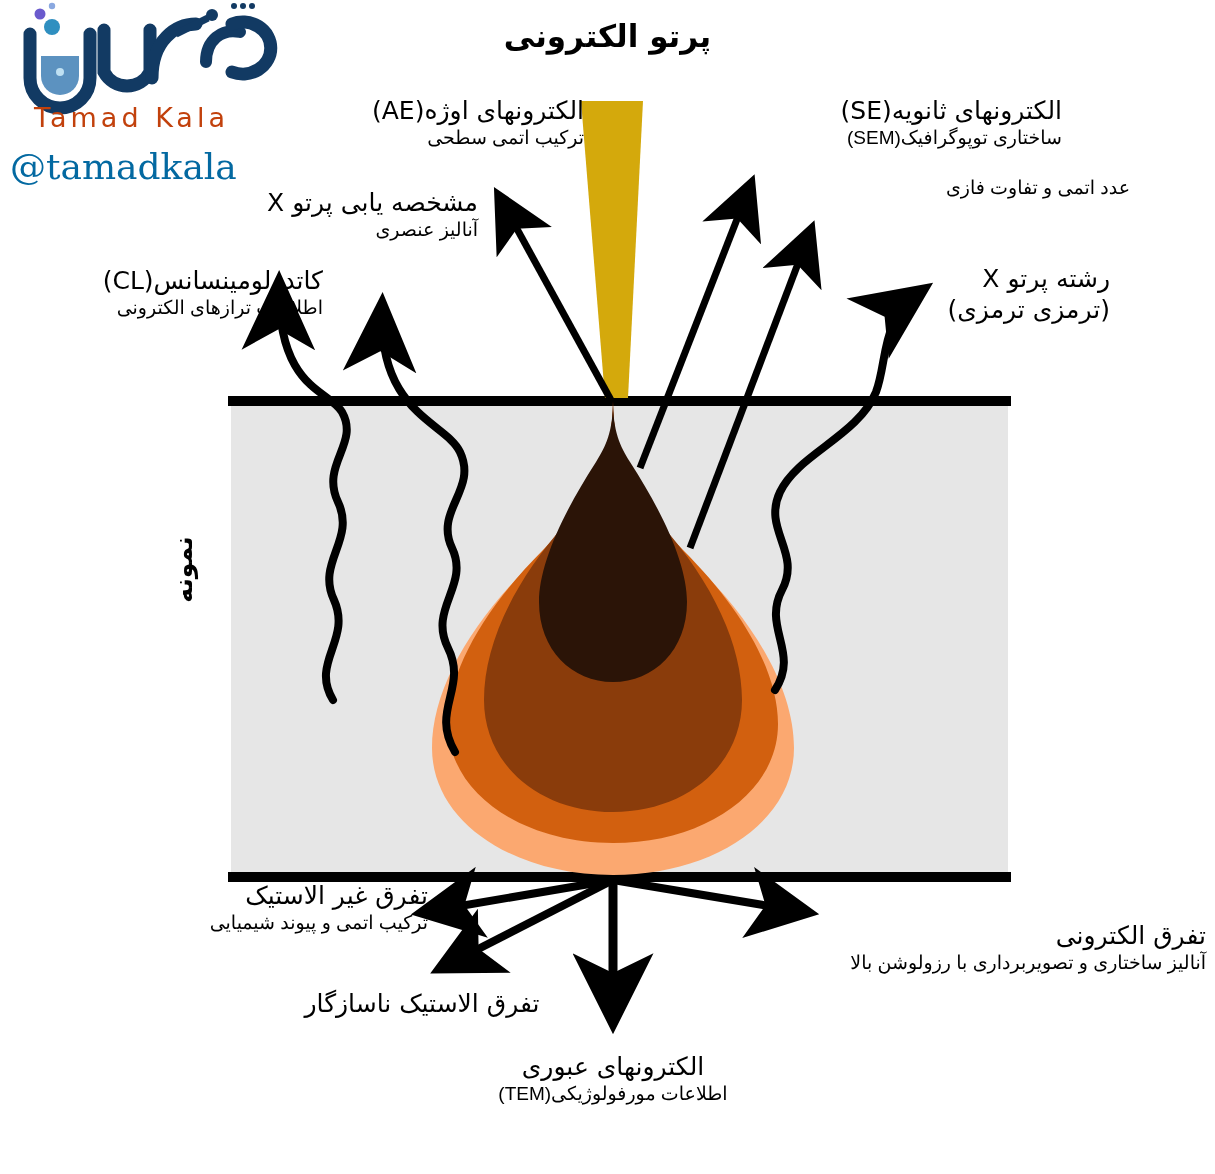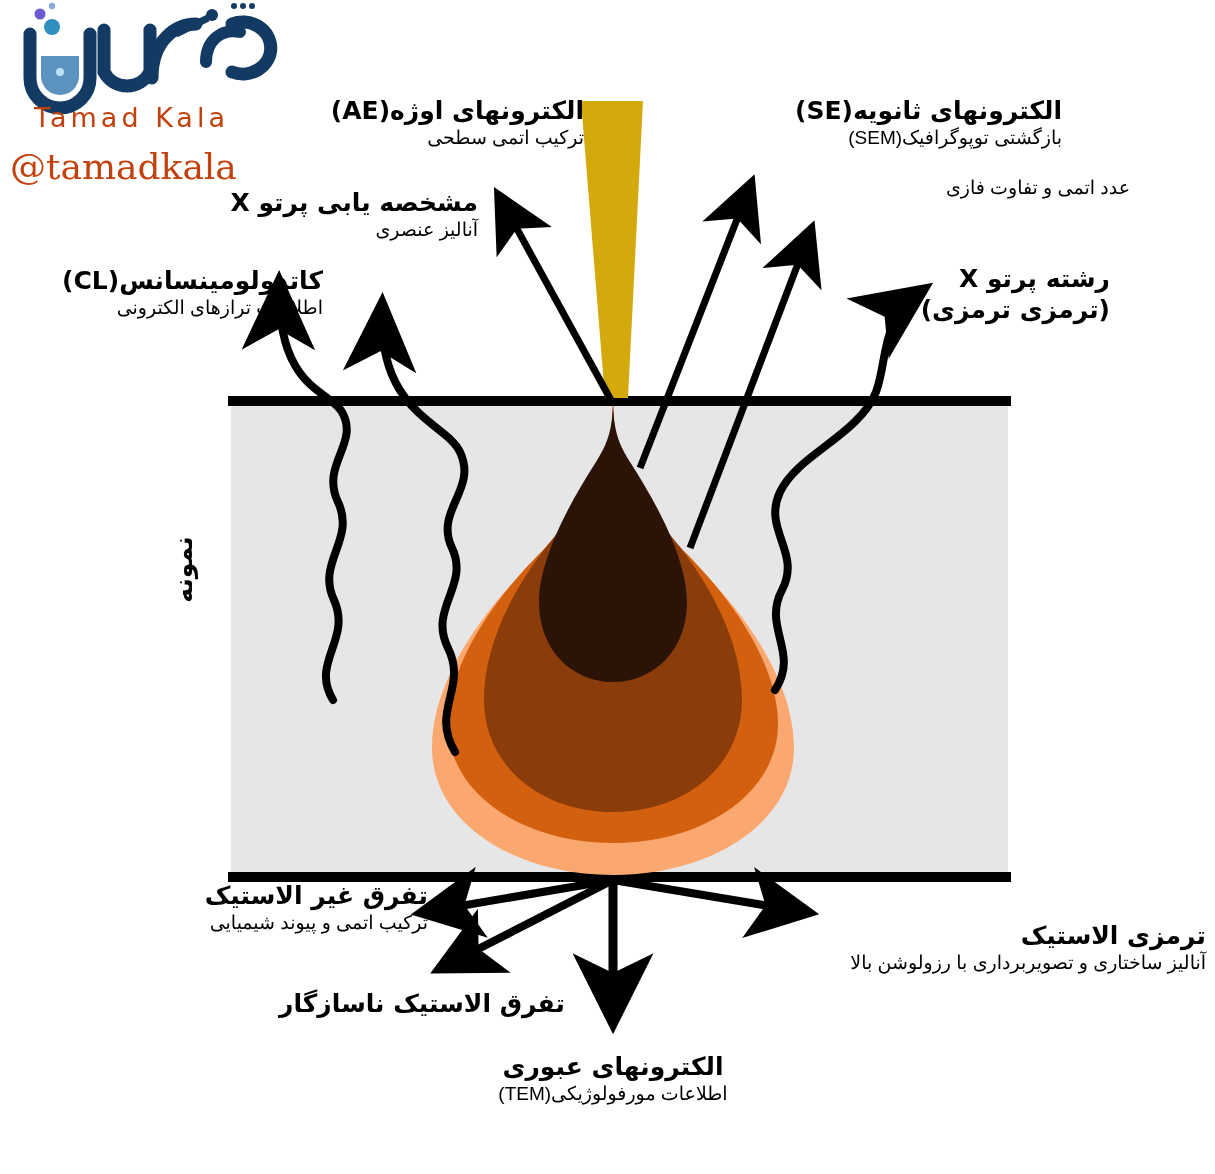"پرتو الکترونی" div { html: none -> <div>پرتو الکترونی</div> }
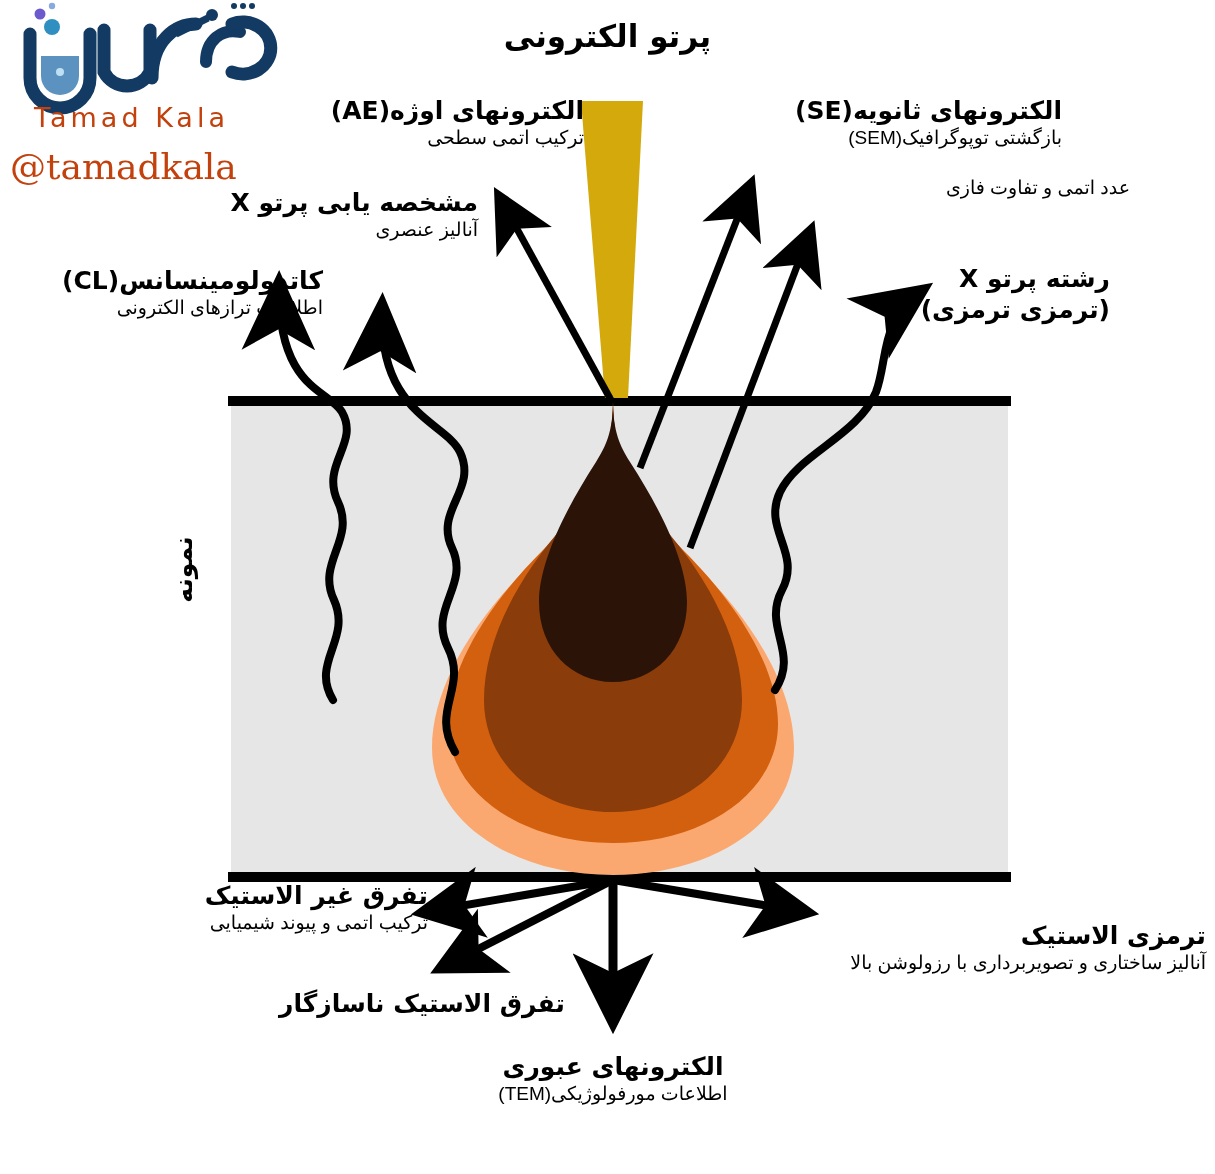"الکترونهای اوژه(AE)" .lbl .t1 { font-weight: bold -> normal }
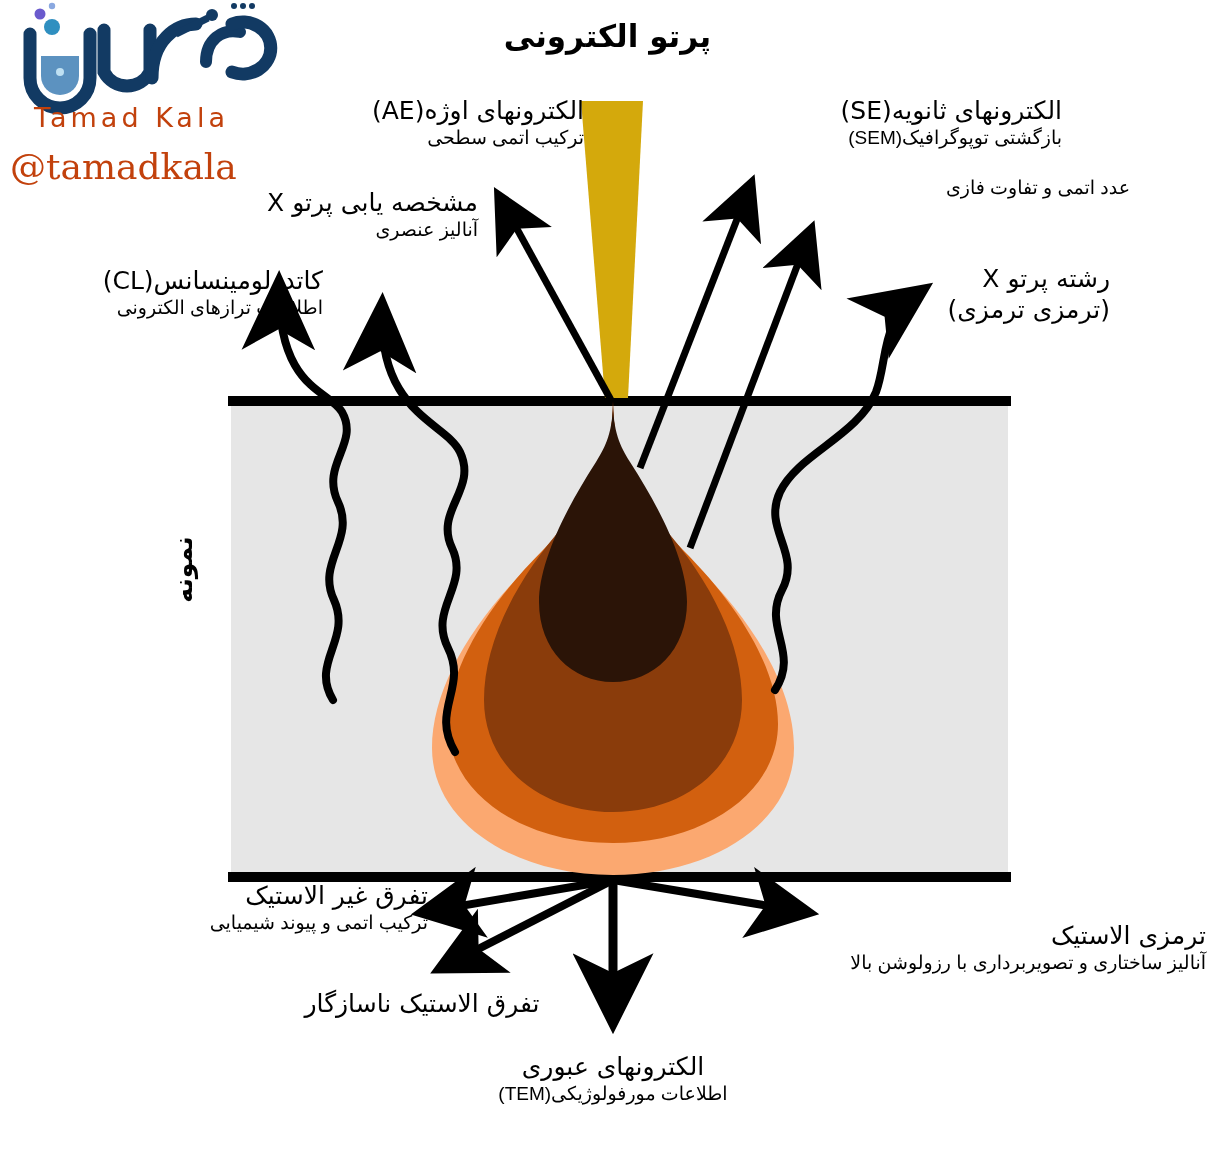"بازگشتی توپوگرافیک(SEM)" span.t2 { text: بازگشتی -> ساختاری }
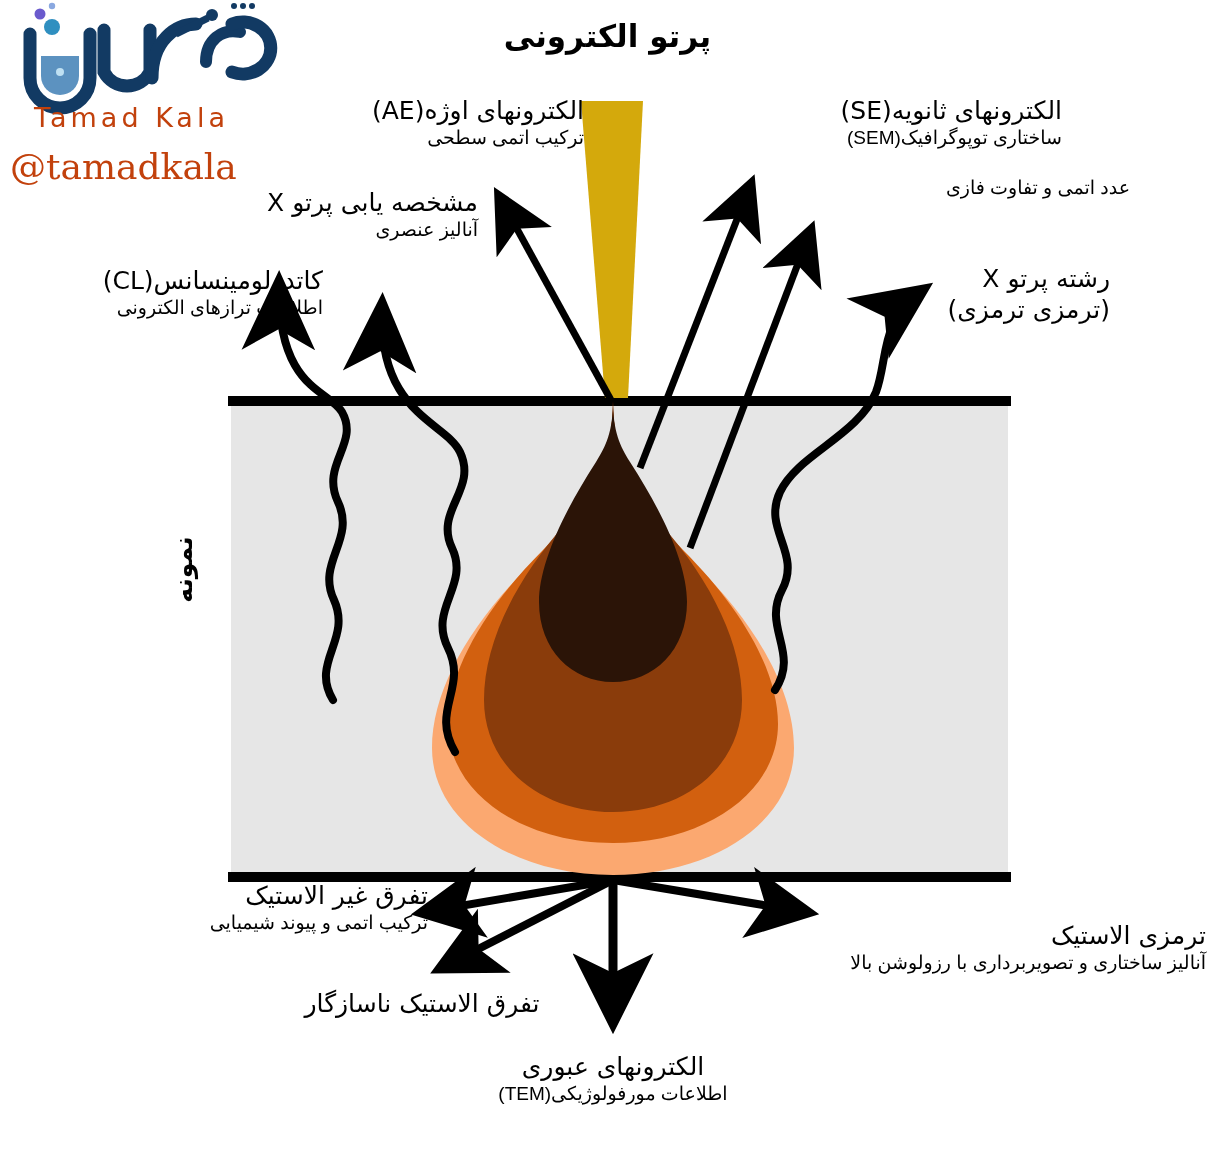"@tamadkala" #brand-handle { color: #c2410c -> #0369a1 }
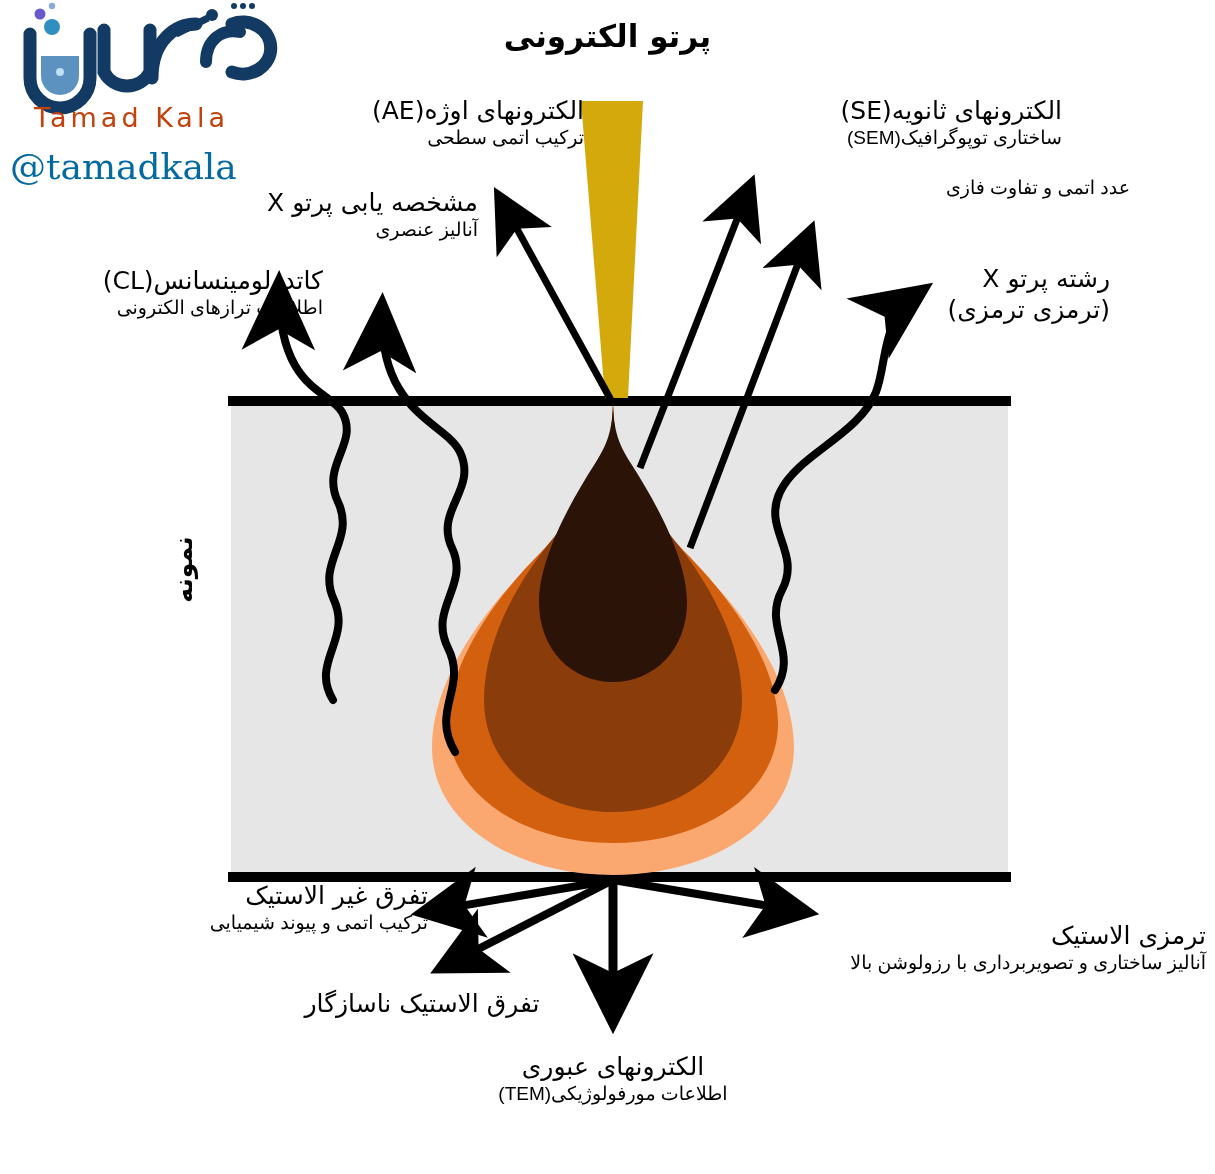"ترمزی الاستیک" span.t1 { text: ترمزی الاستیک -> تفرق الکترونی }
